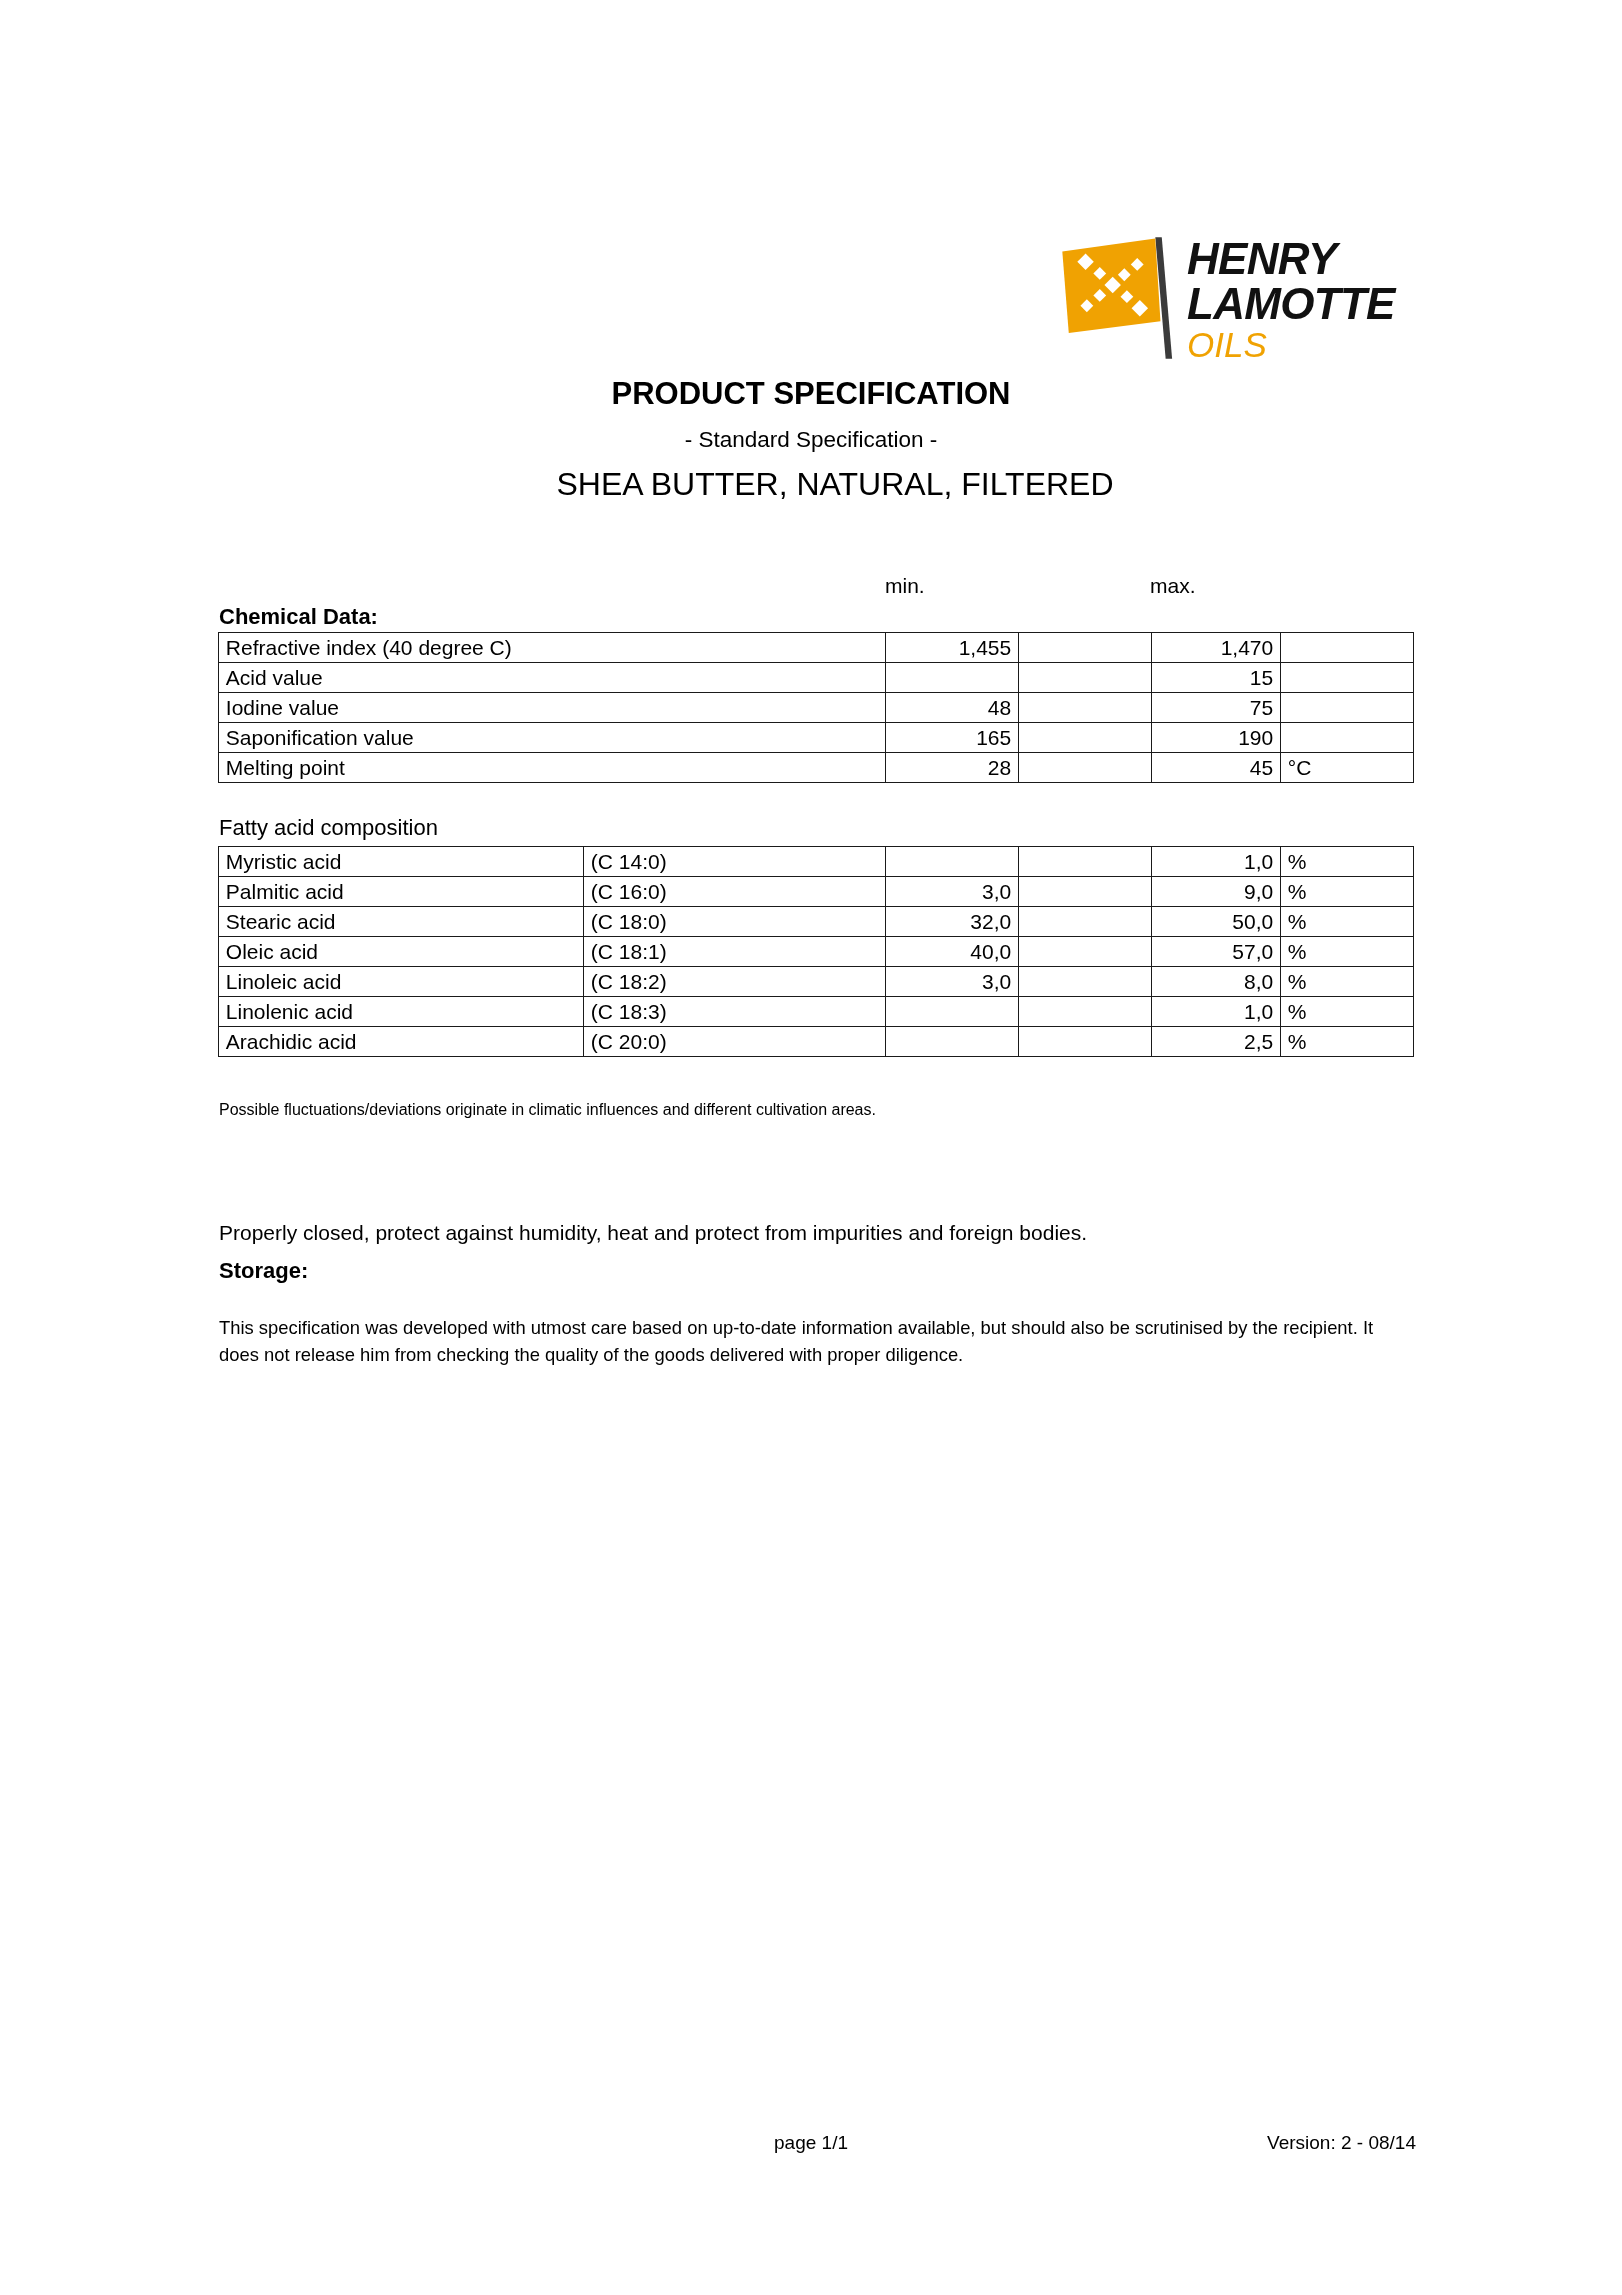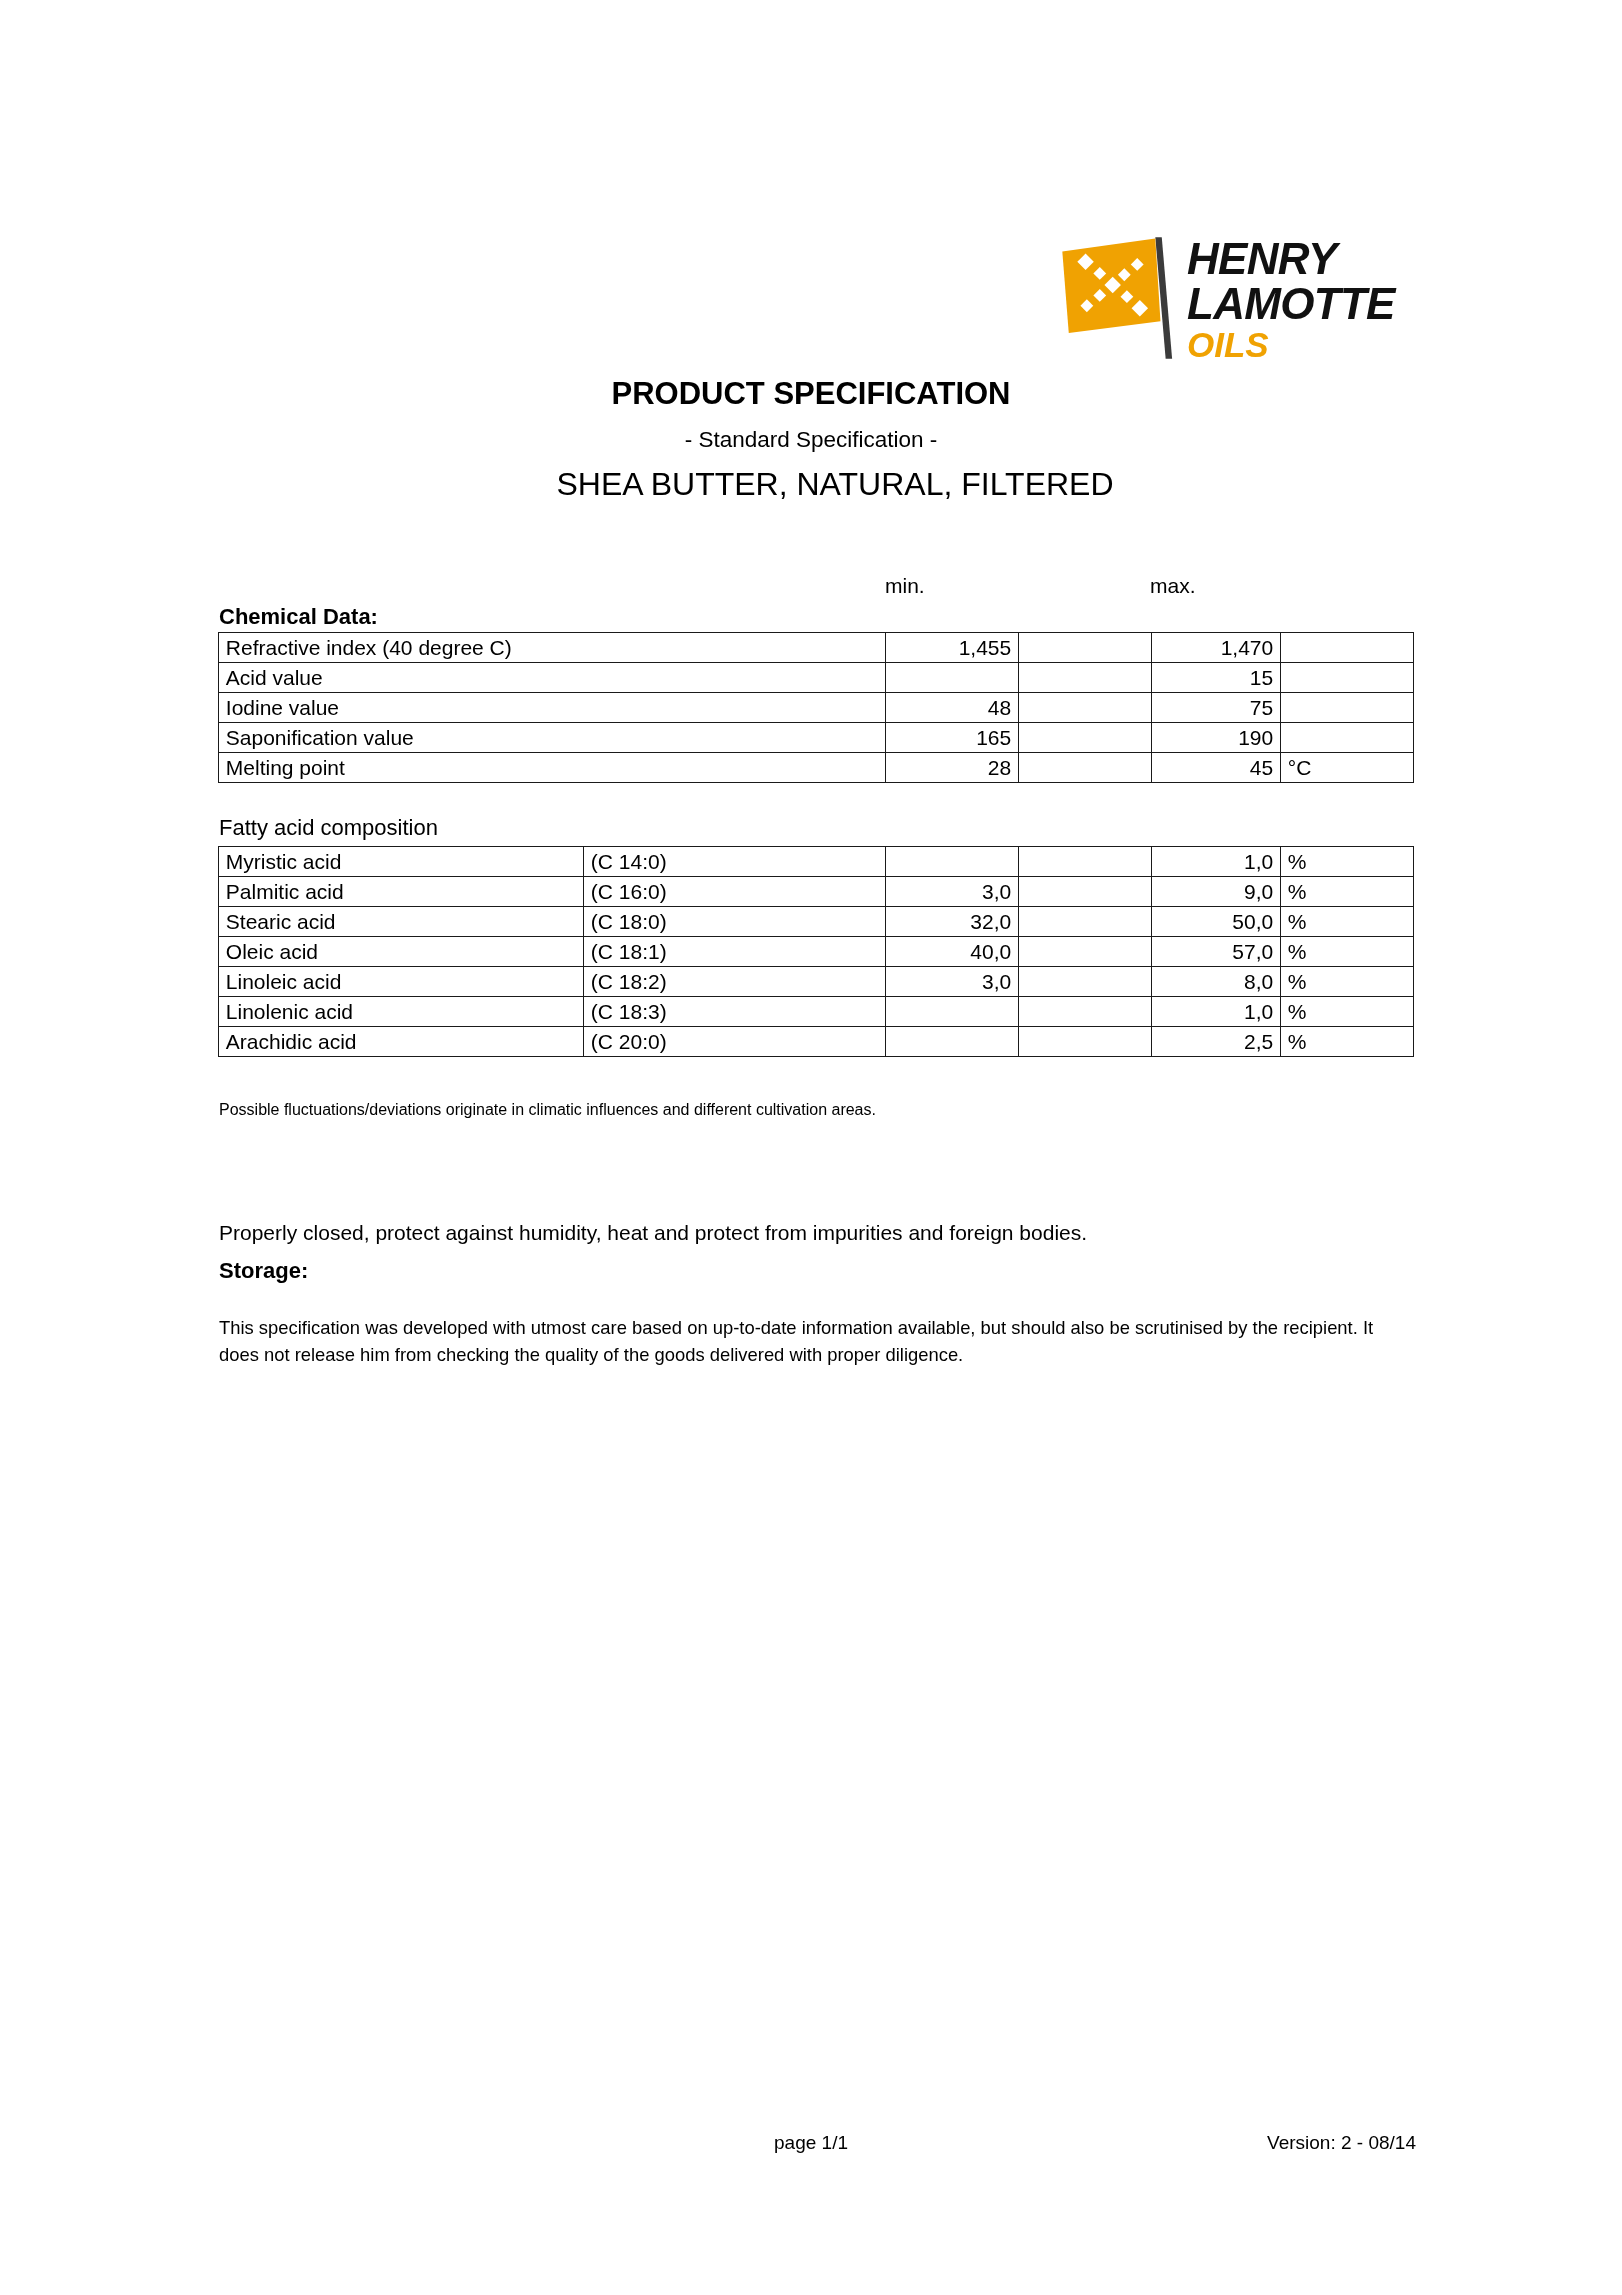"OILS" .logo-sub { font-weight: bold -> normal }
